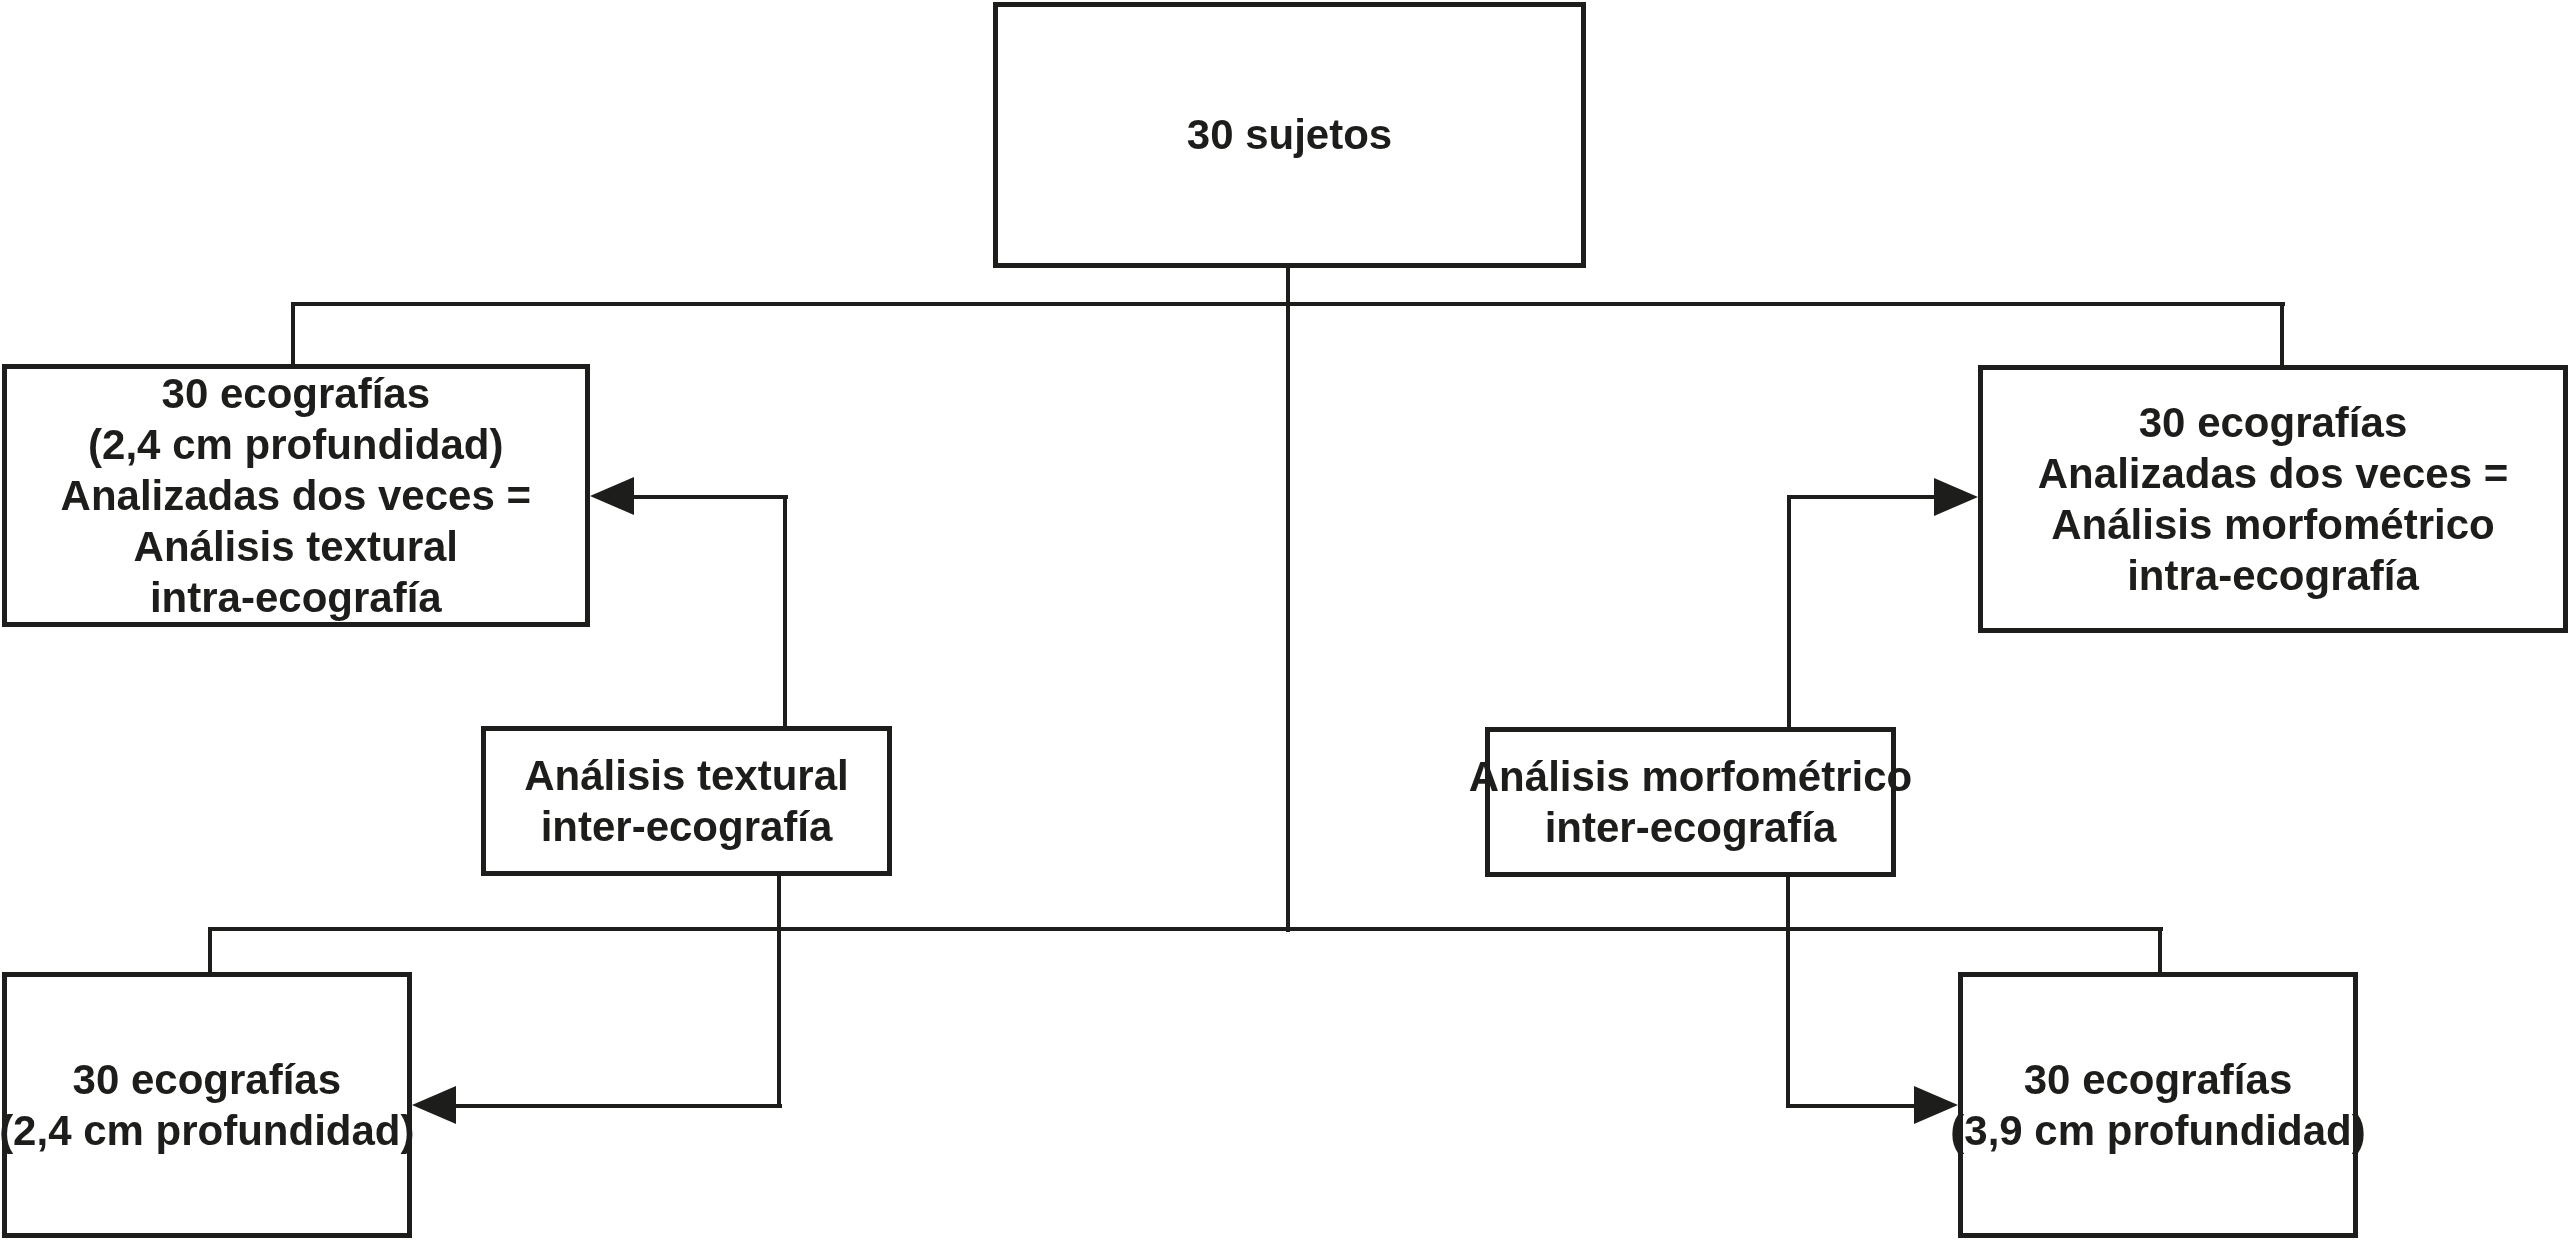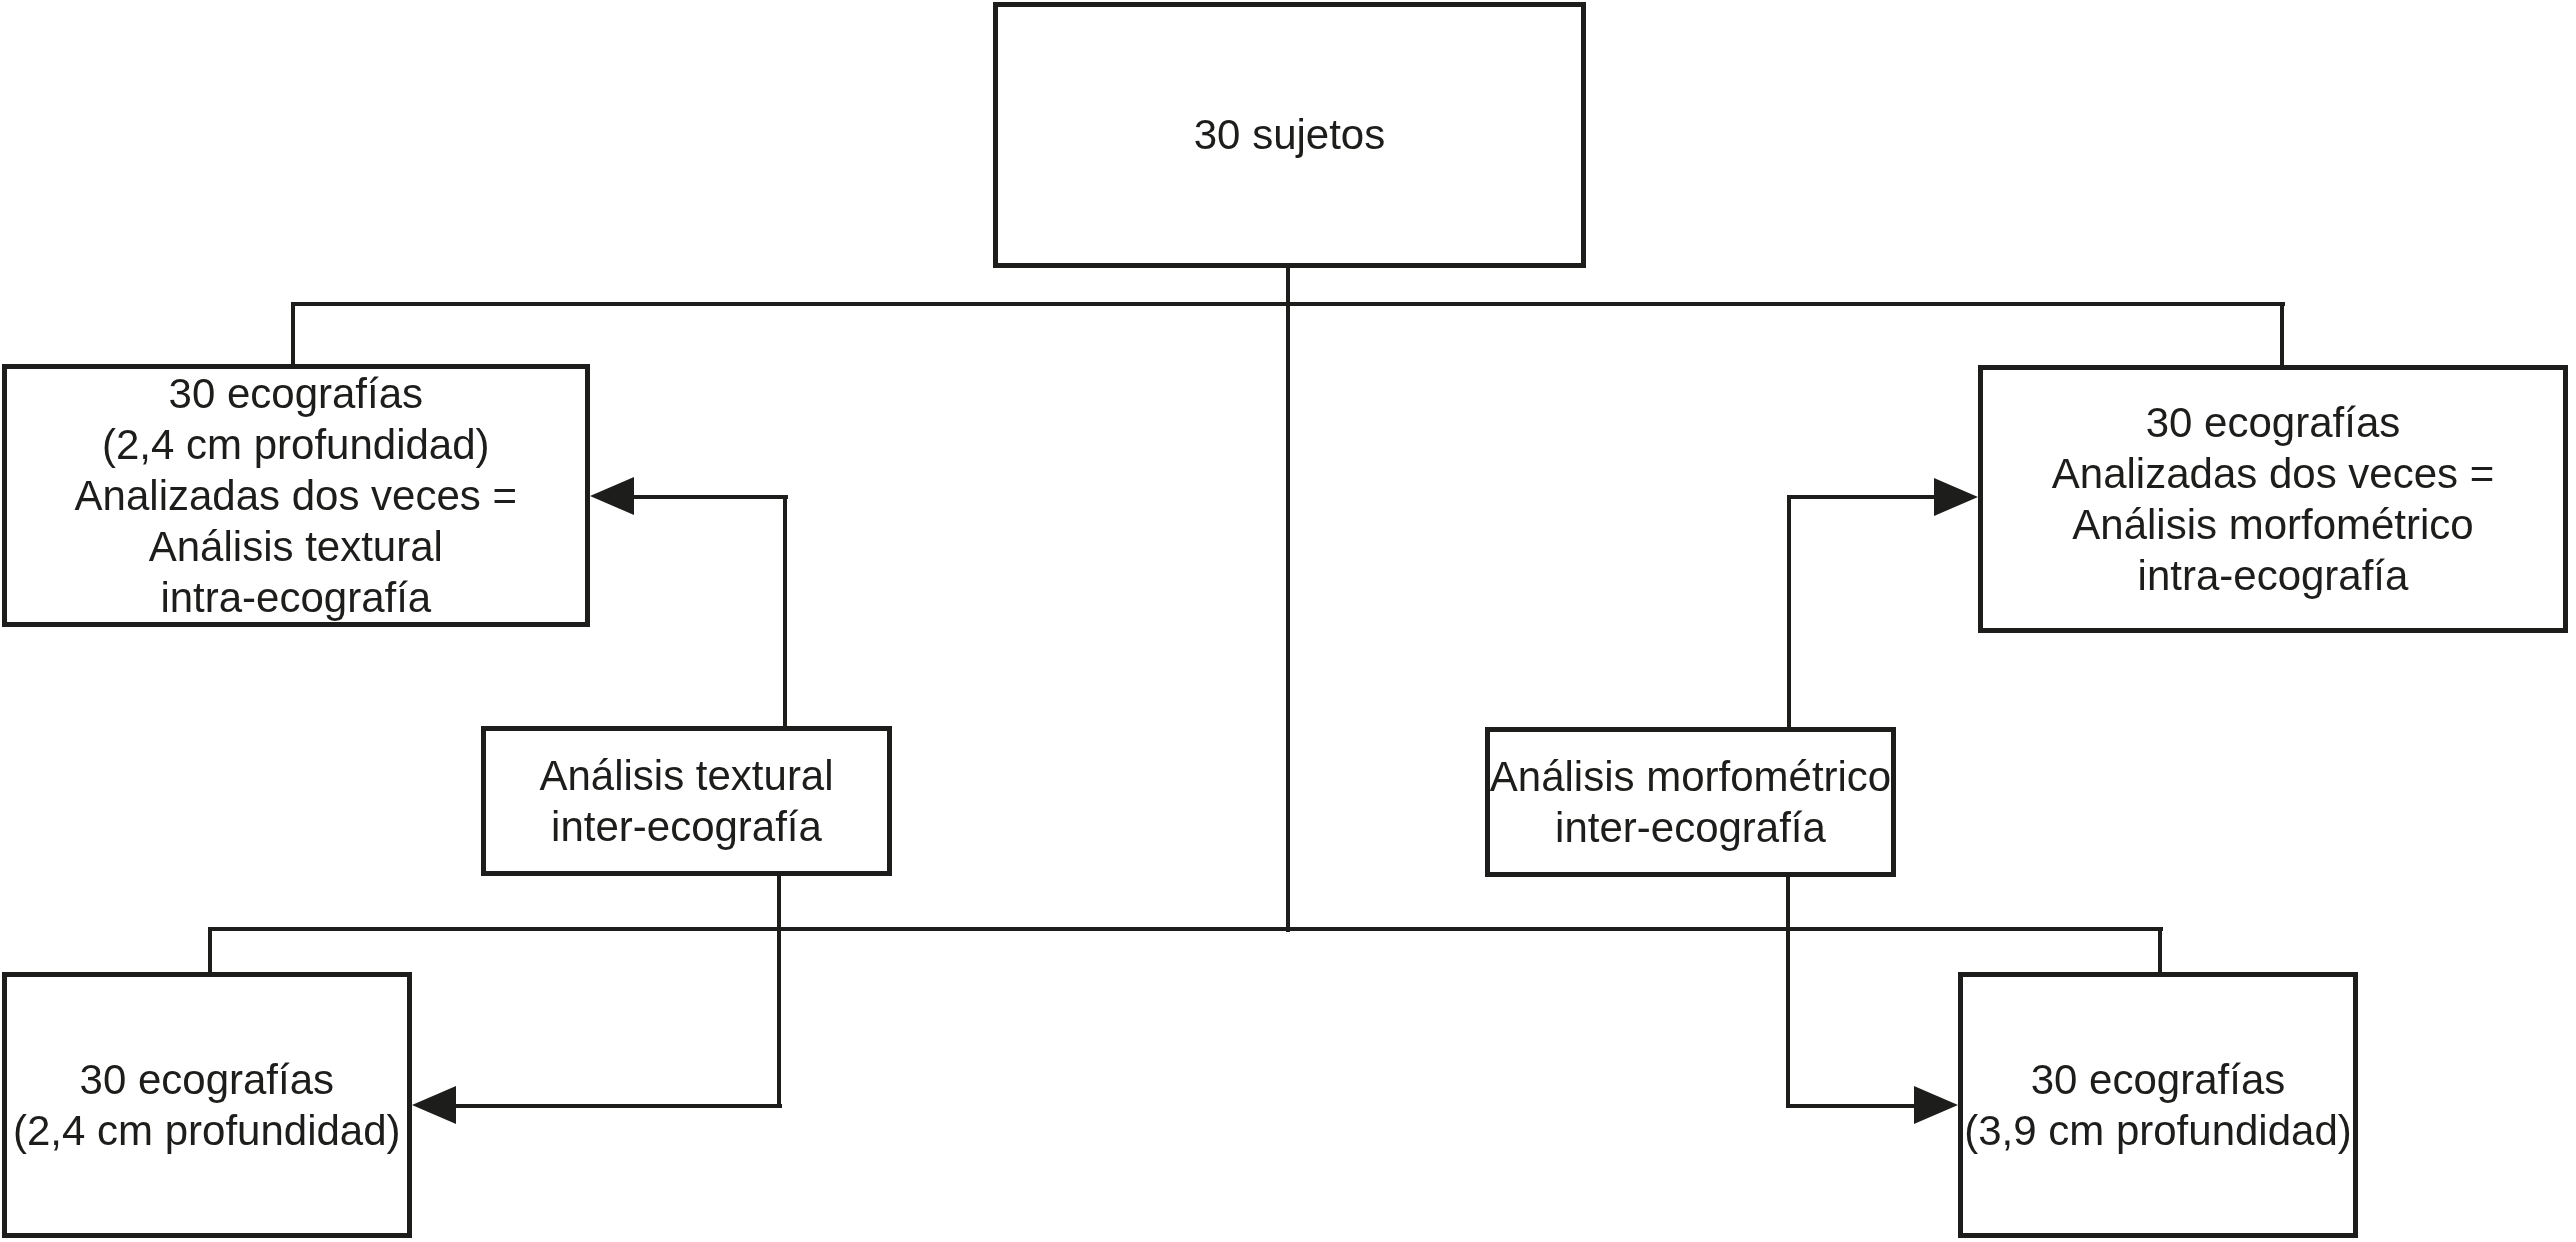"30 sujetos" .box { font-weight: none -> bold }
